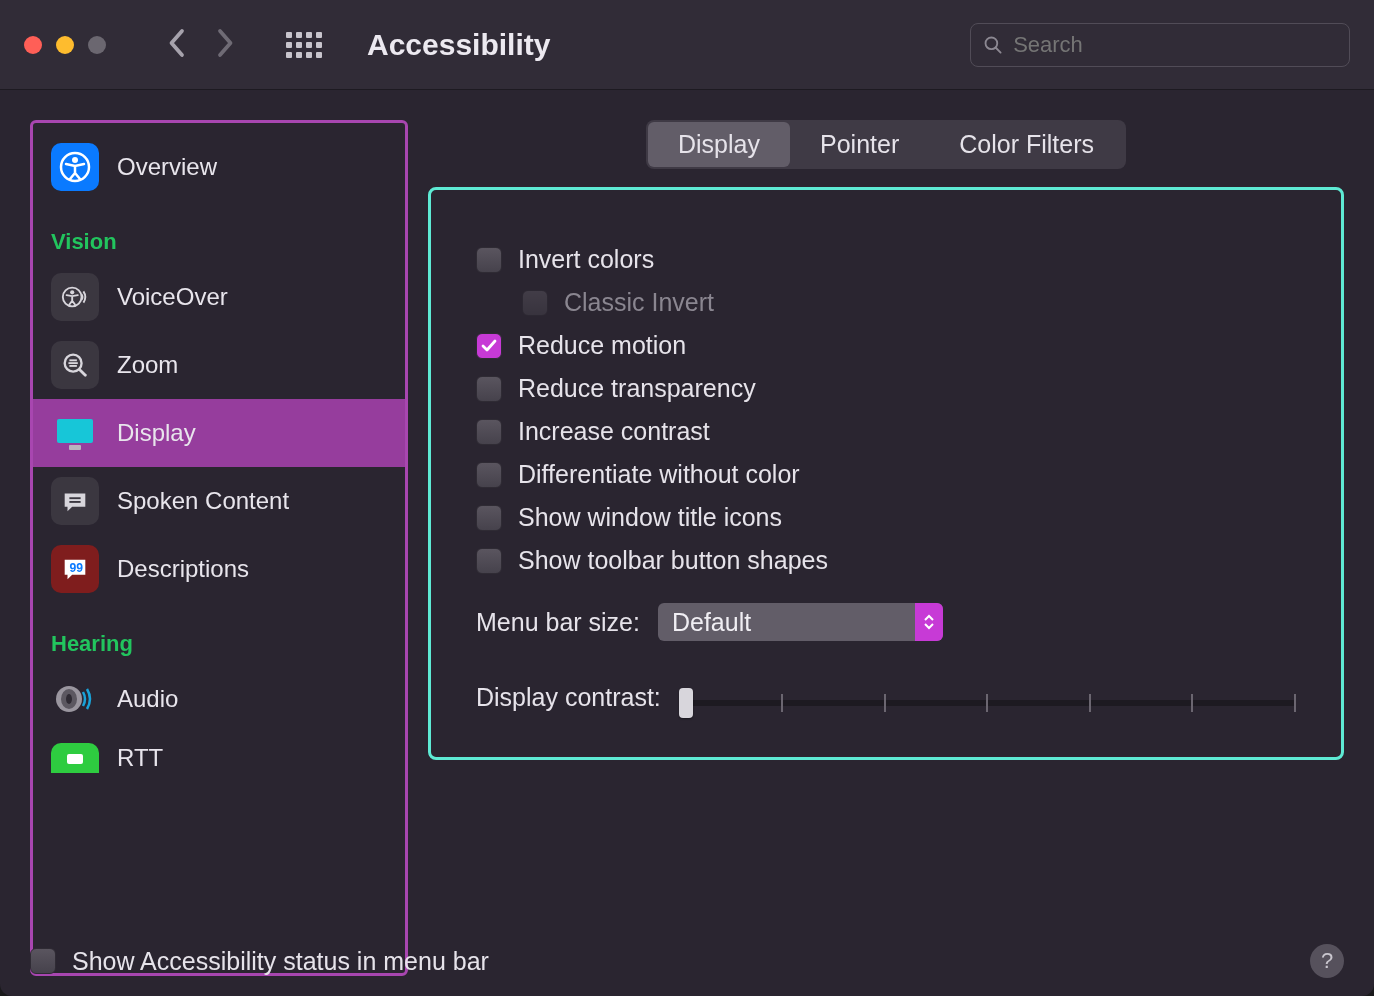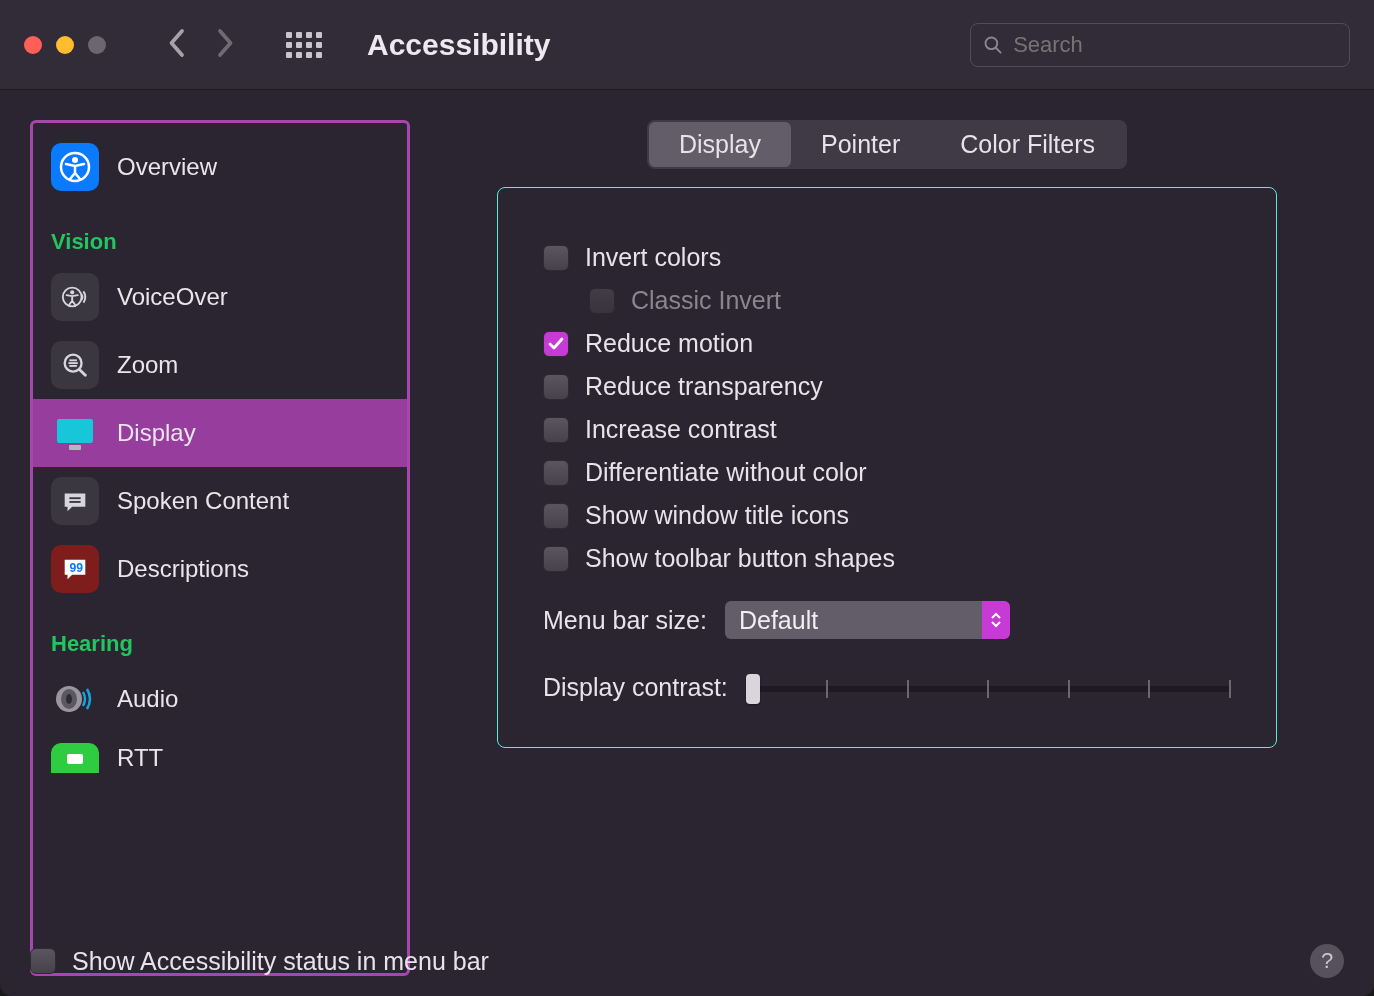"Invert colors" .panel { border: 1px solid #5eead4 -> 3px solid #5eead4; width: 780px -> 916px }
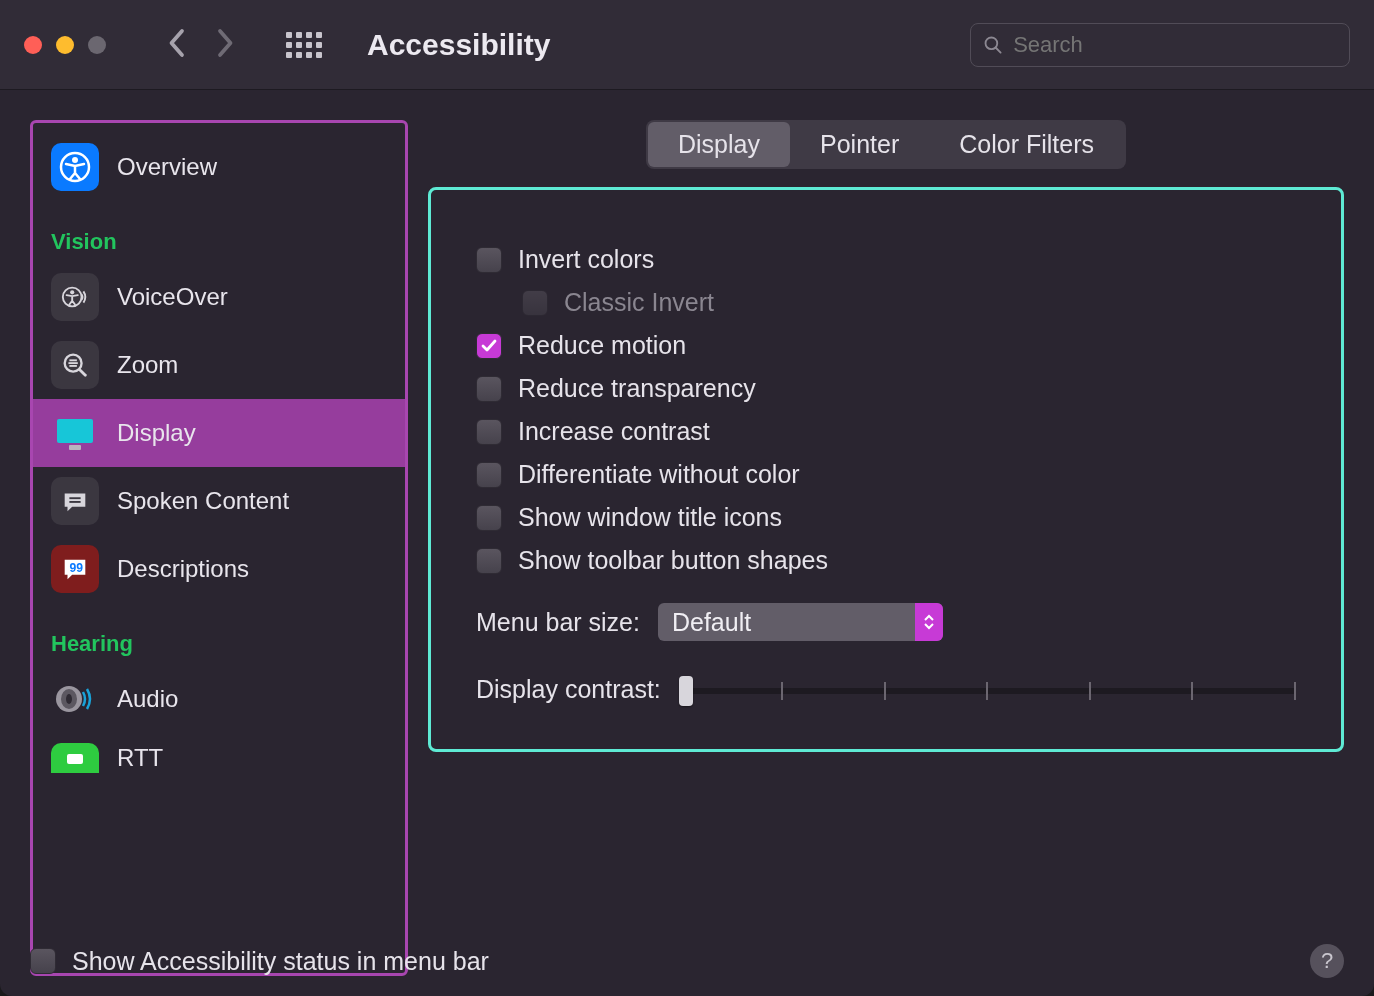"Display contrast:" .slider-row { align-items: center -> flex-end; margin-top: 32px -> 40px }
